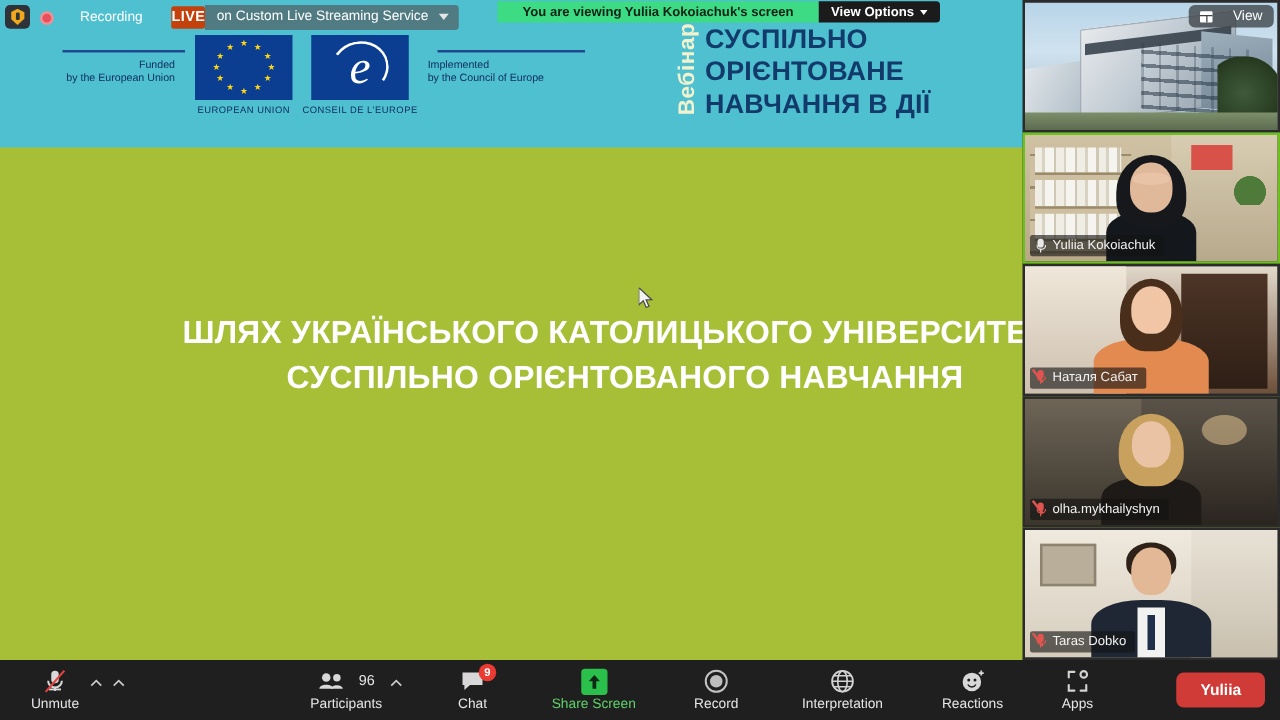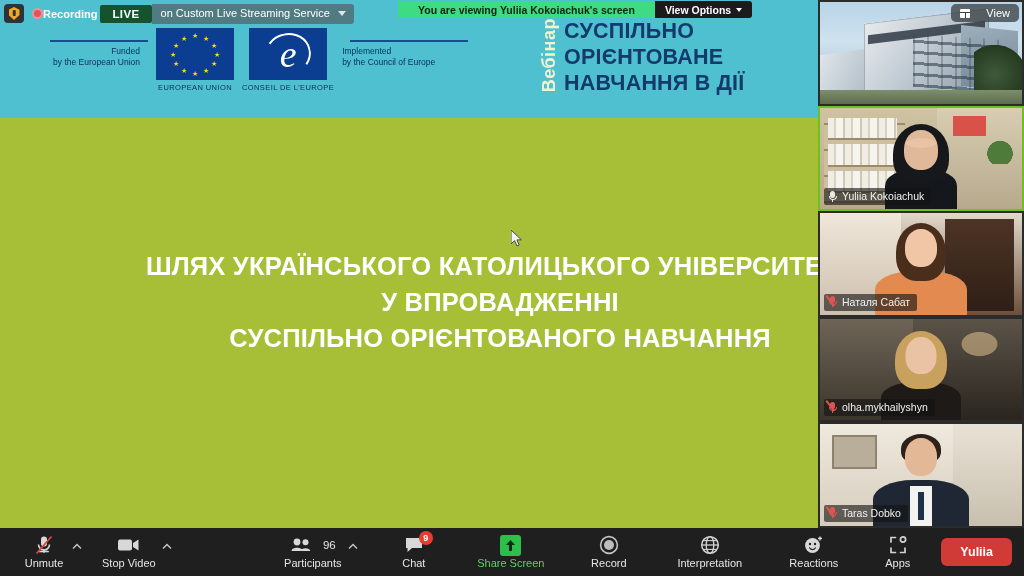"Recording" .rec-dot-wrap { align-items: center -> flex-end; font-weight: bold -> none; gap: 0 -> 21px }
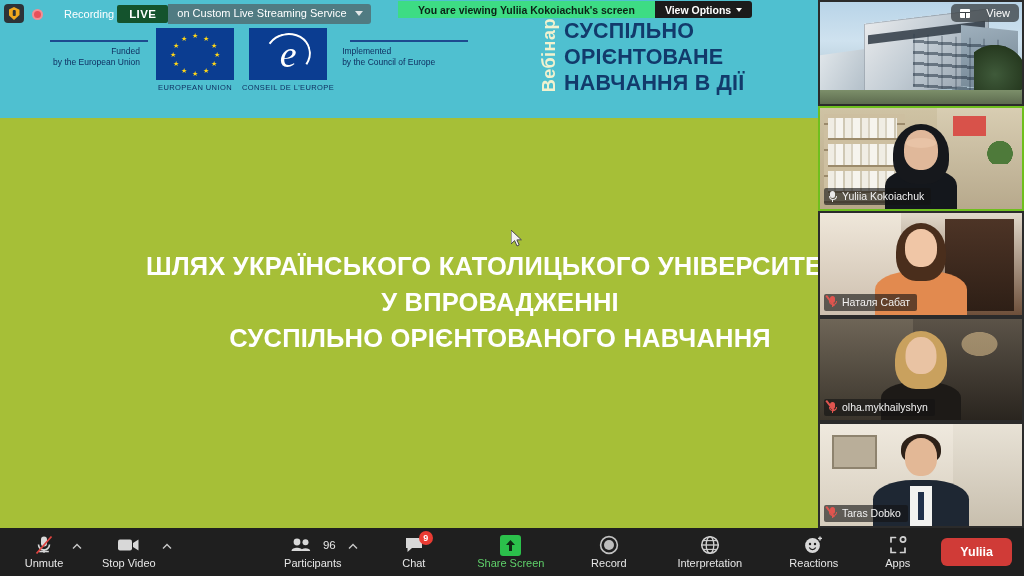"LIVE" .live-badge { background: #14532d -> #c2410c; margin-left: 3px -> 23px; padding: 3px 12px -> 3px 0 }
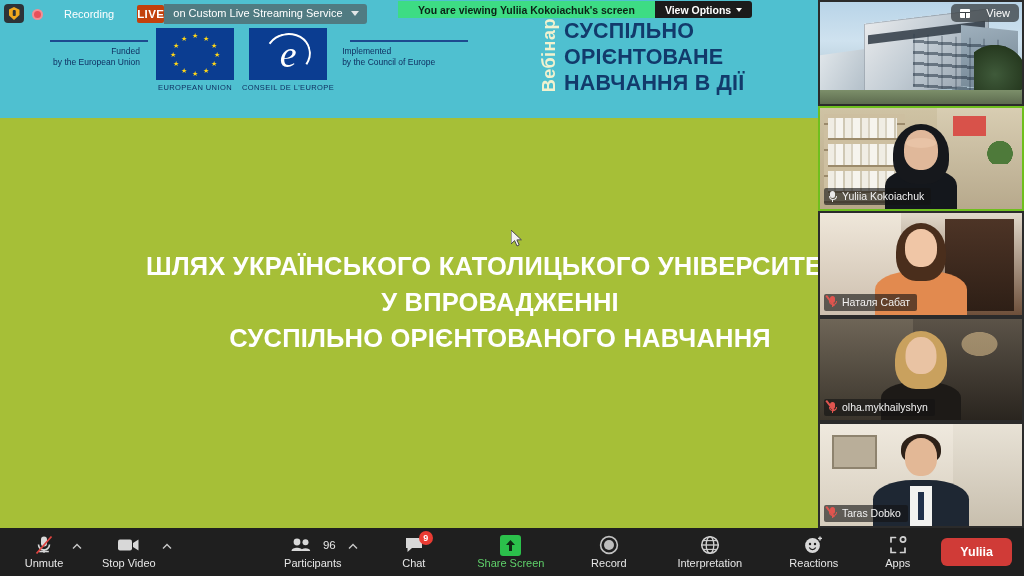"У ВПРОВАДЖЕННІ" span.l2 { html: <span>У ВПРОВАДЖЕННІ</span> -> none }
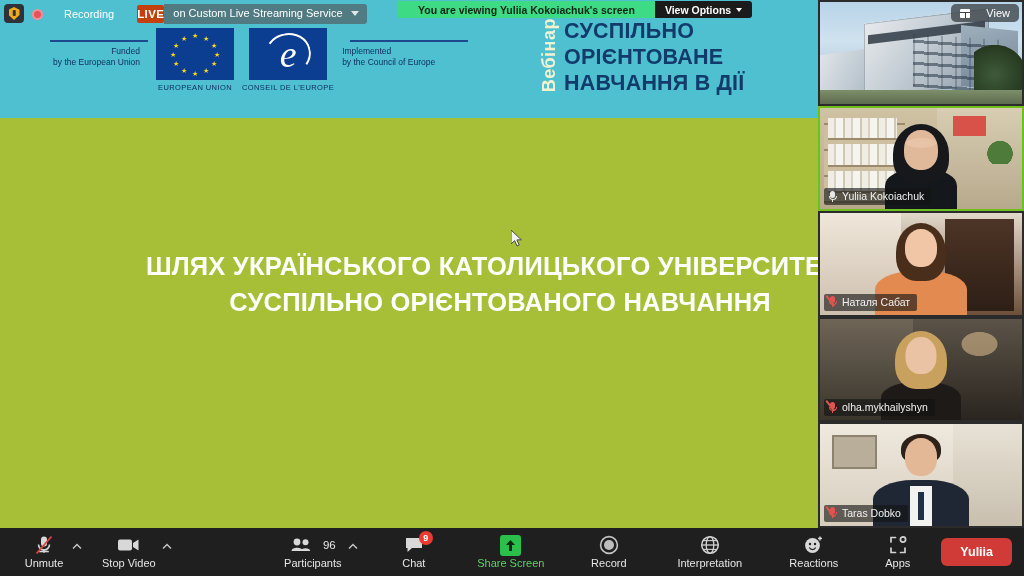"Stop Video" div.tb-item { html: <div> <span> <svg> <rect></rect> <polygon></polygon> </svg> </span> <span>Stop Video</span> </div> -> none }
